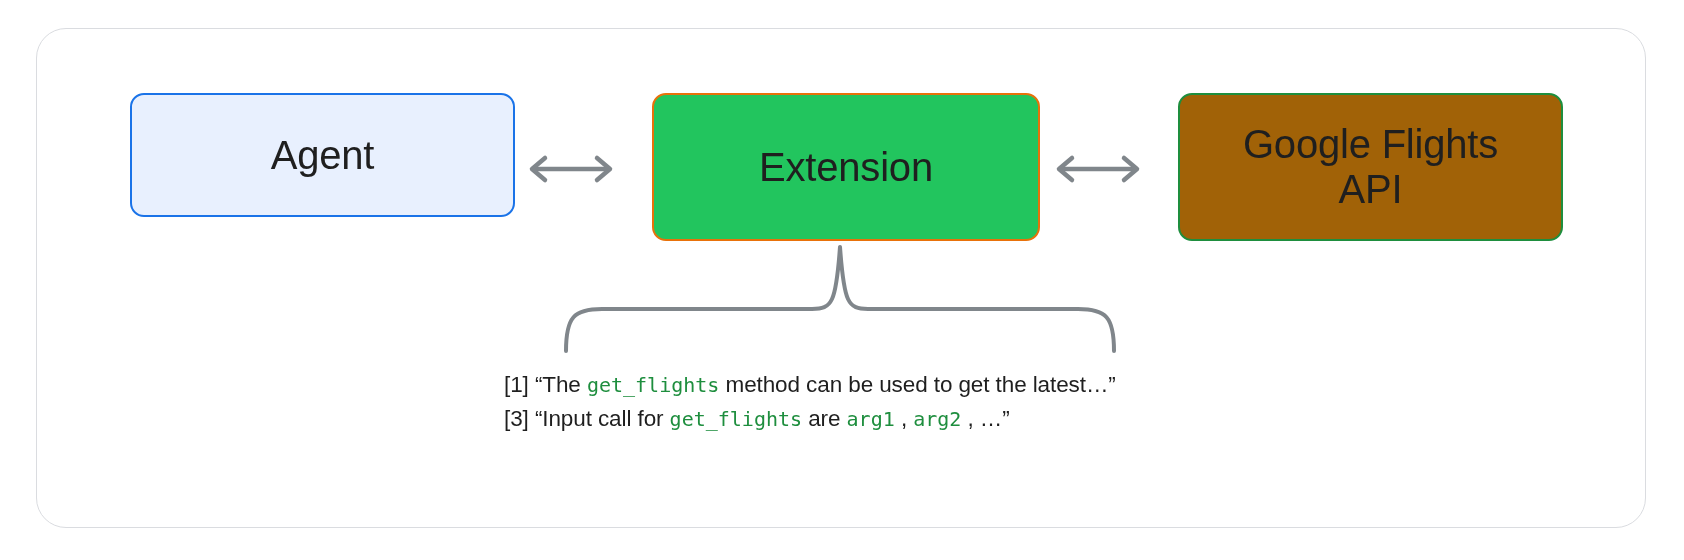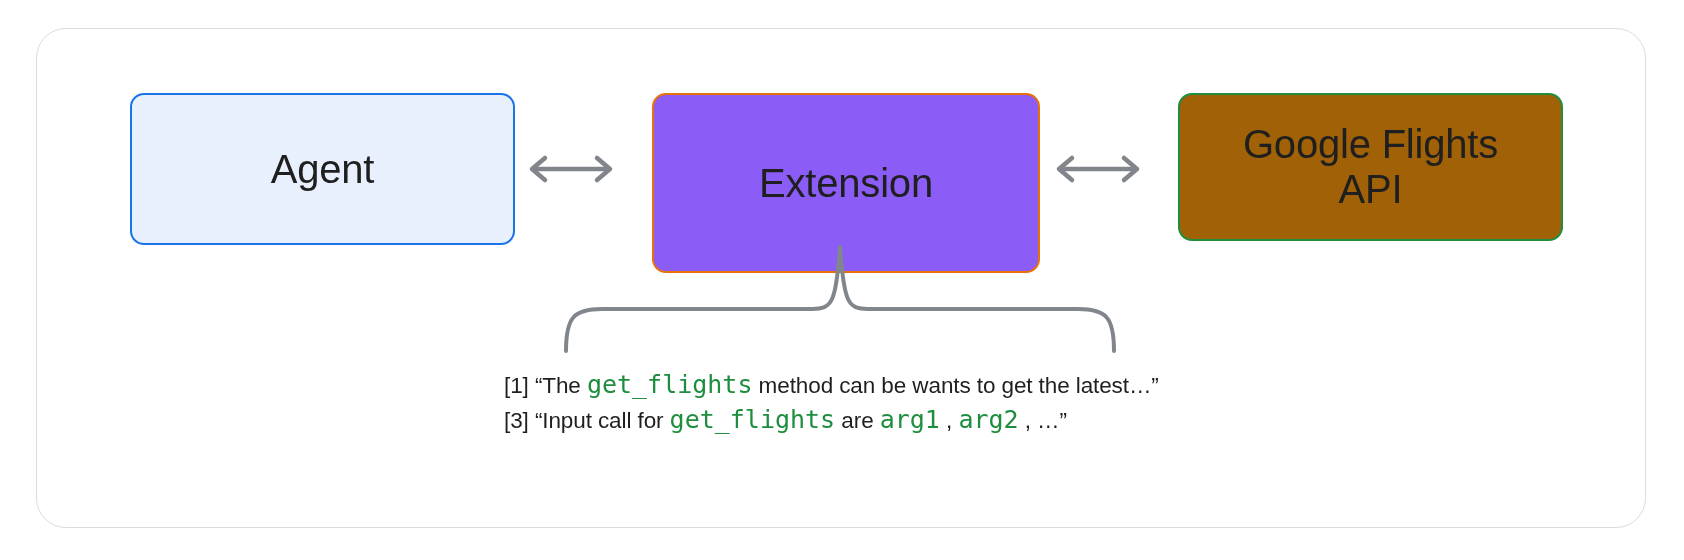"Agent" .node-agent { height: 152px -> 124px }
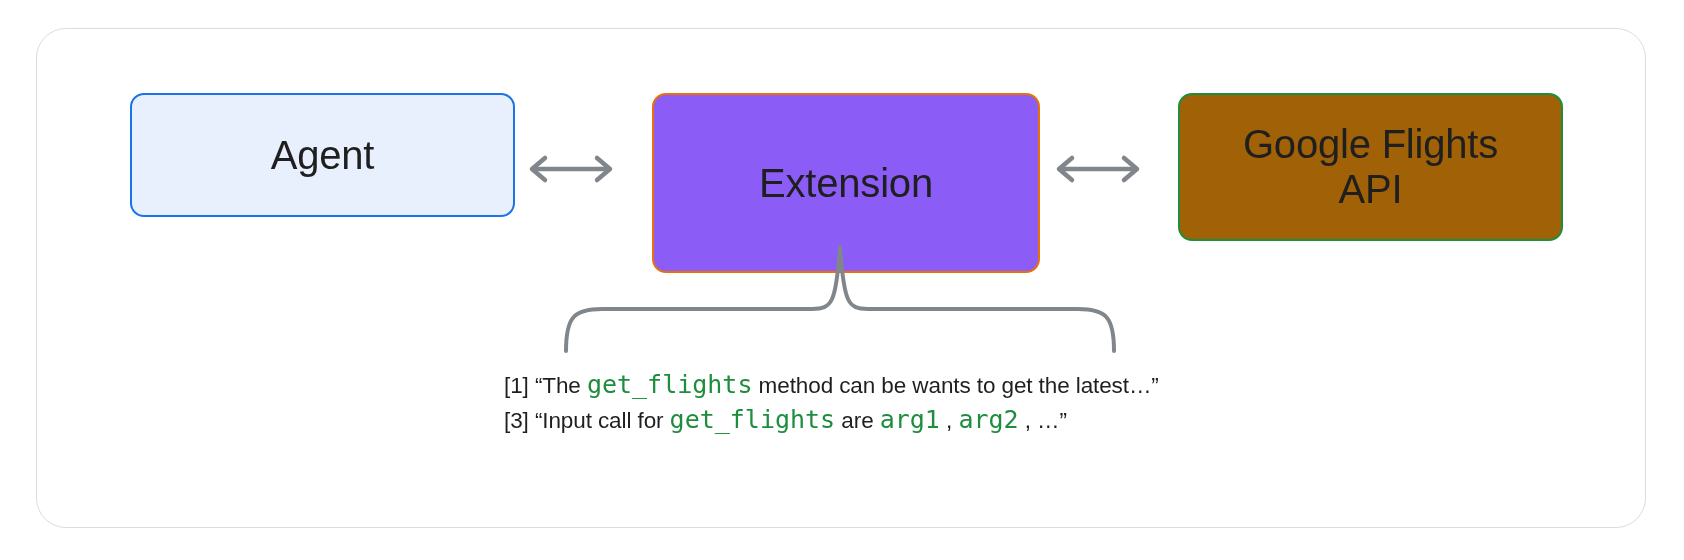"Extension" .node-extension { background: #8b5cf6 -> #22c55e; height: 180px -> 148px }
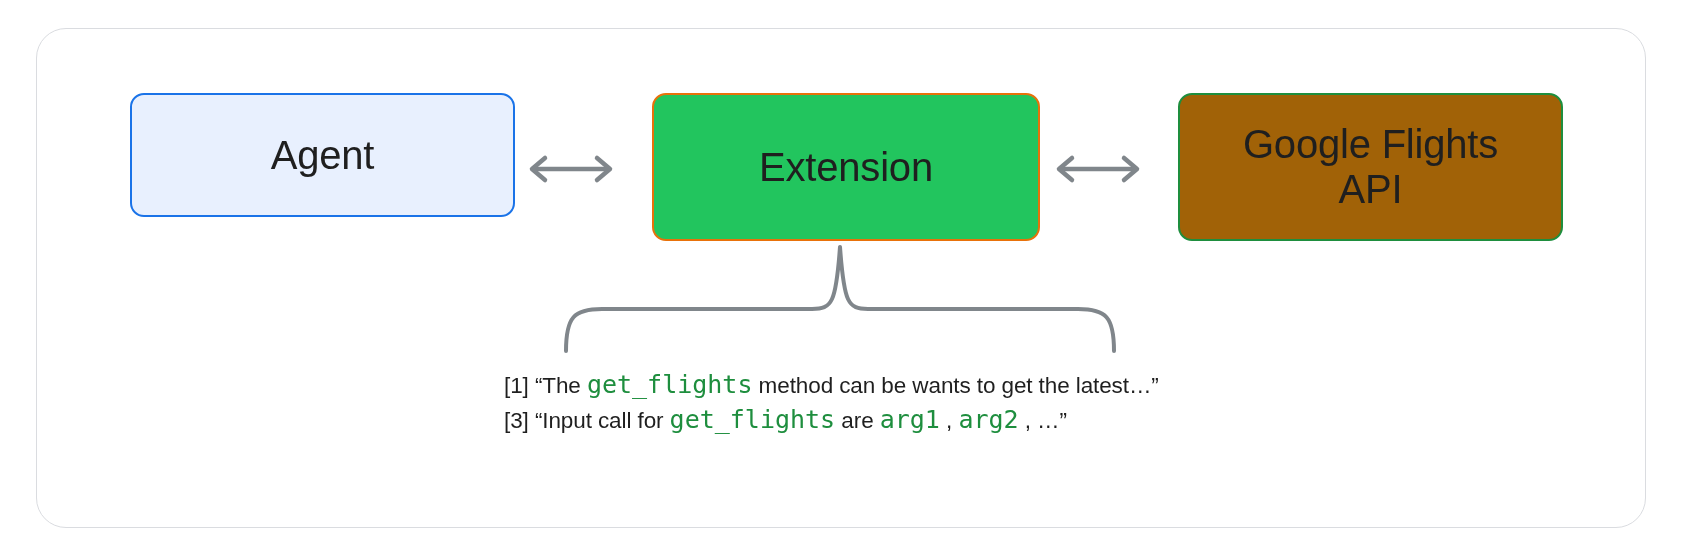"get_flights" .code { font-size: 25px -> 20px }
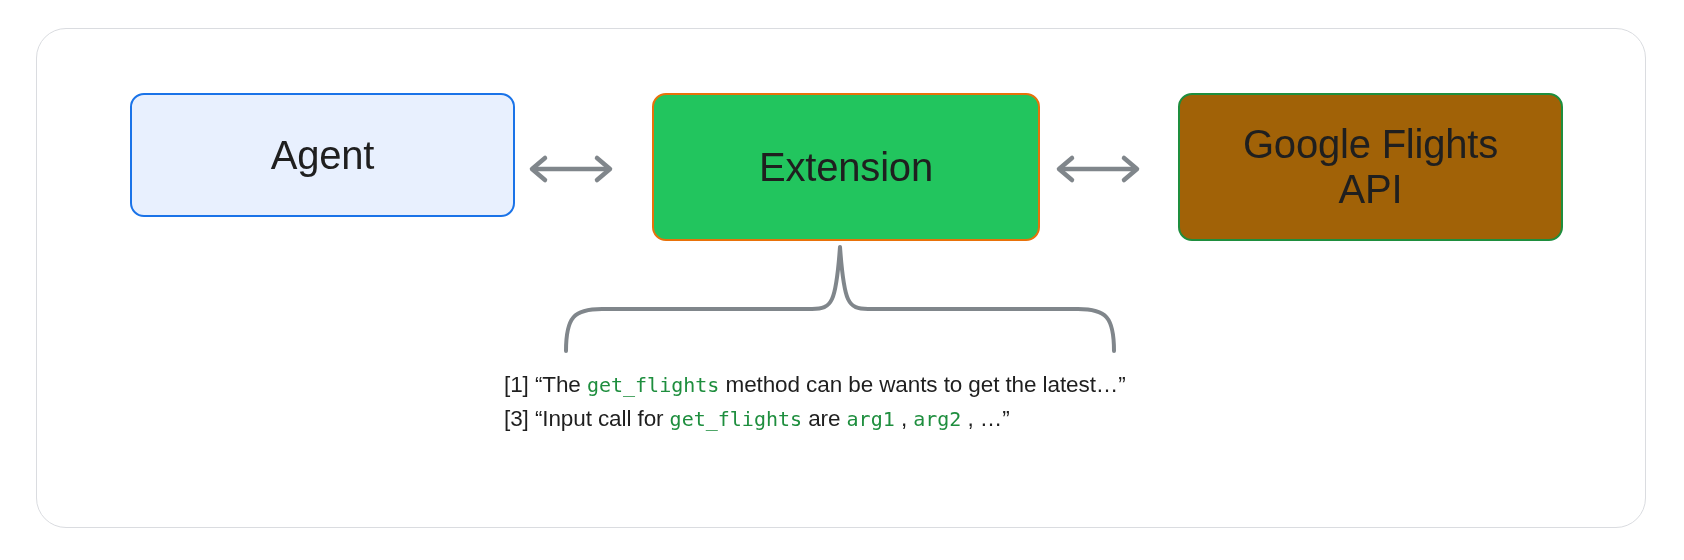"method can be wants to" span { text: wants -> used }
